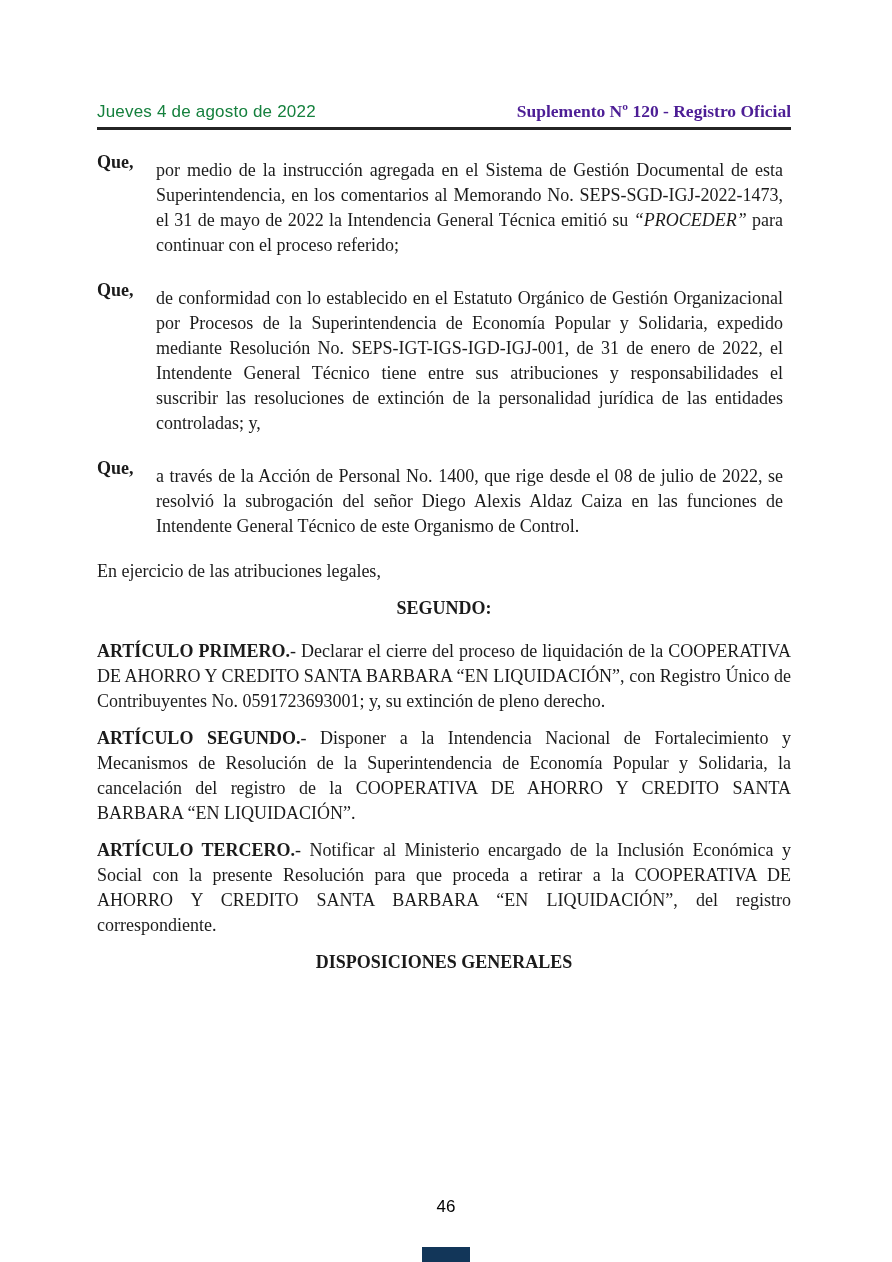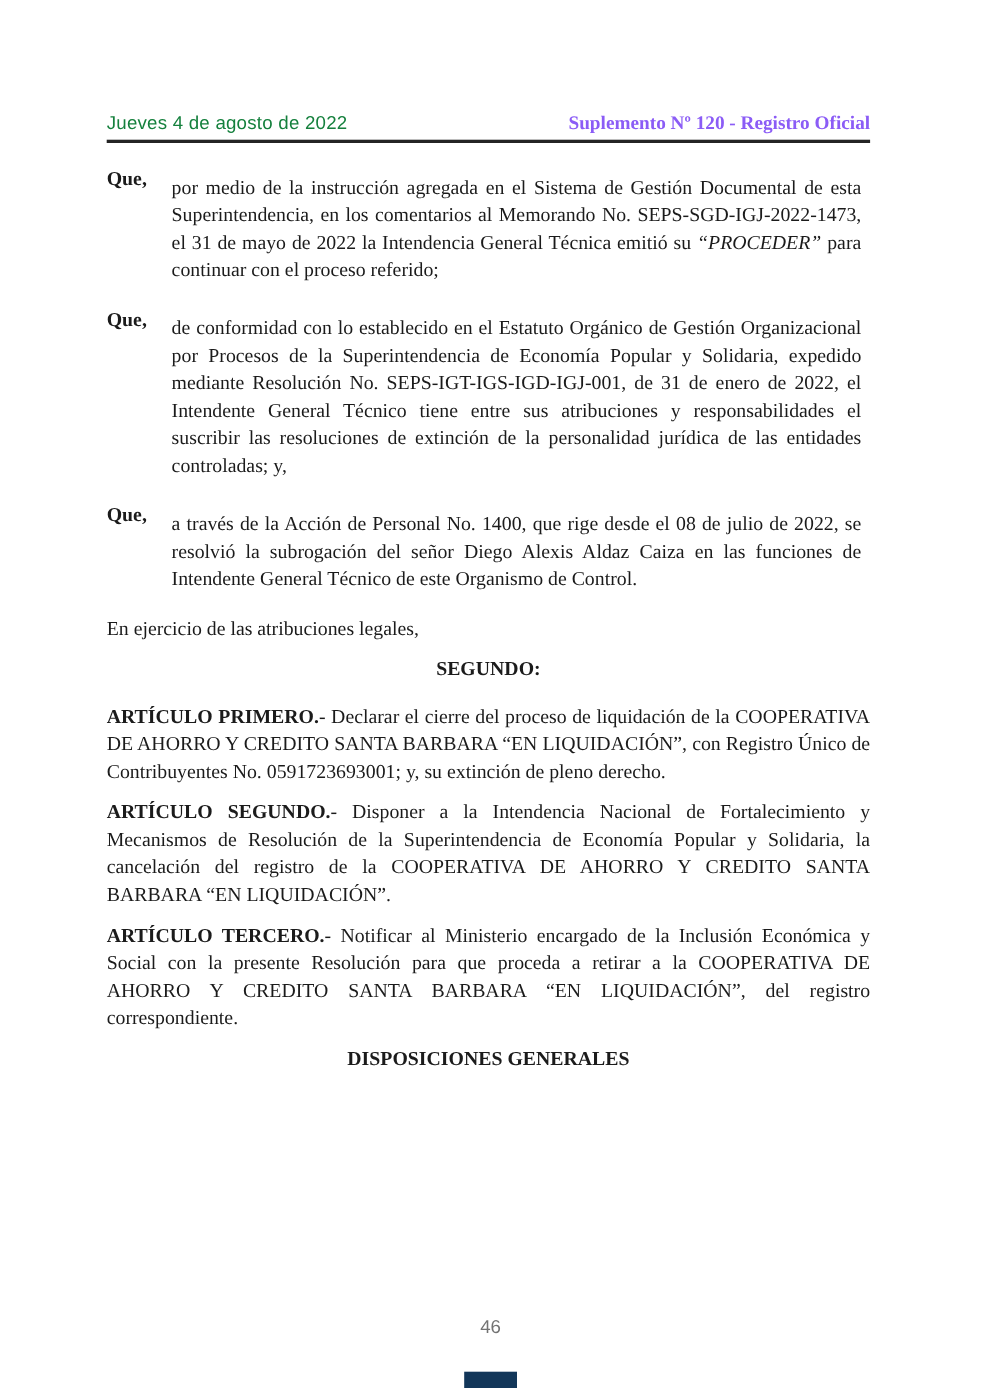"Suplemento Nº 120 - Registro" .masthead-edition { color: #8b5cf6 -> #4c1d95 }
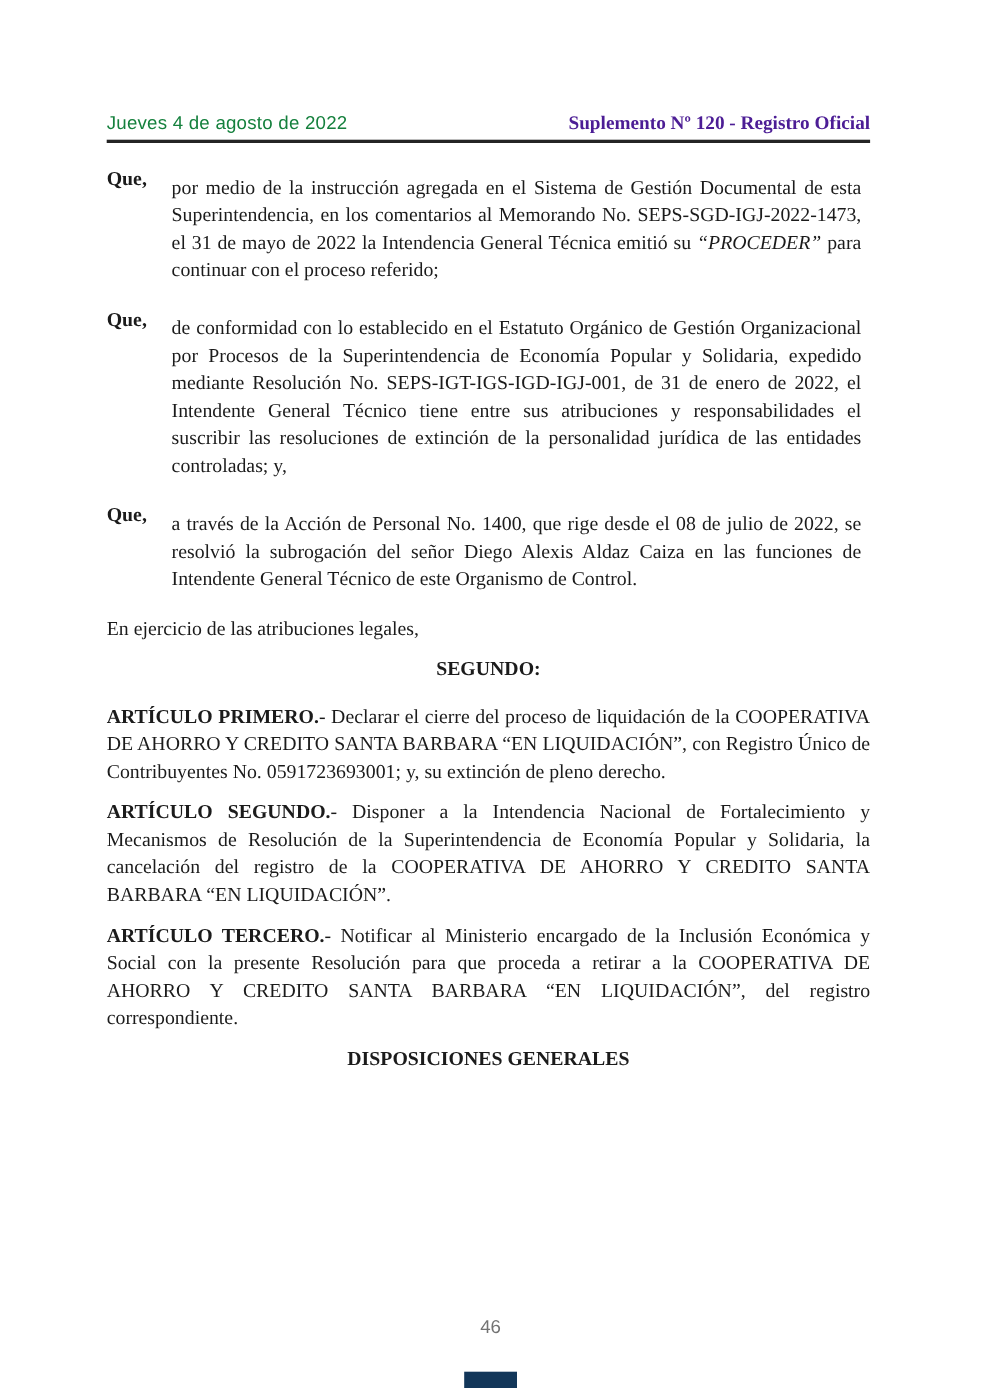"46" .footer-pagenum { color: #737373 -> #000000 }
